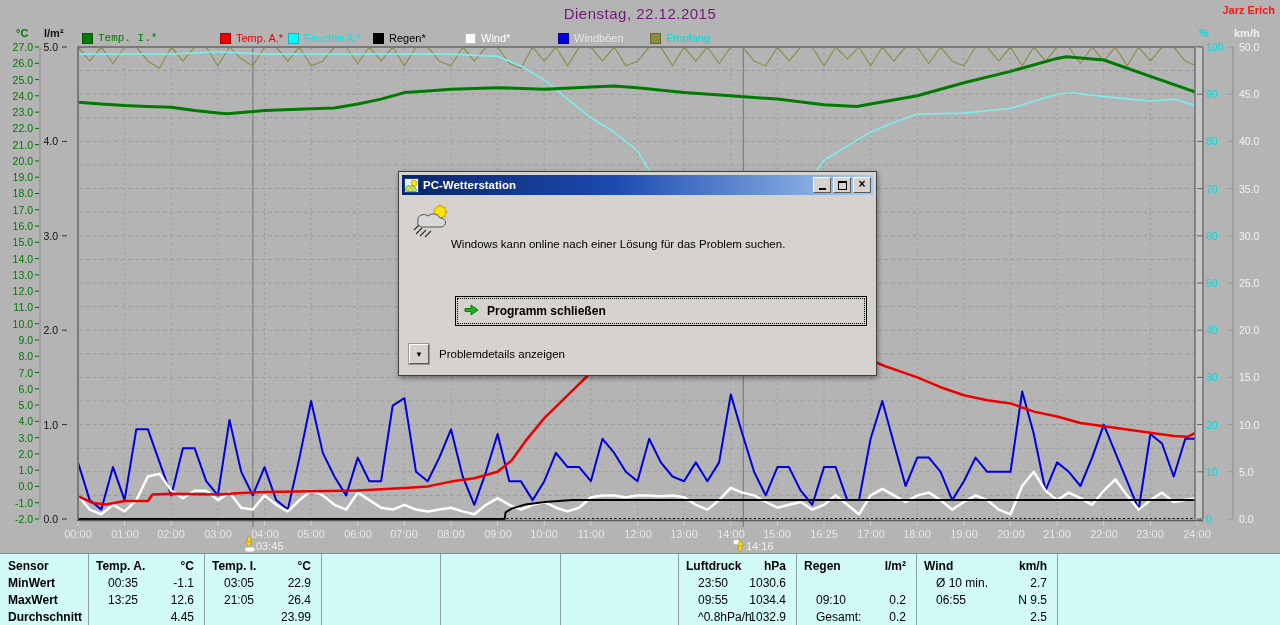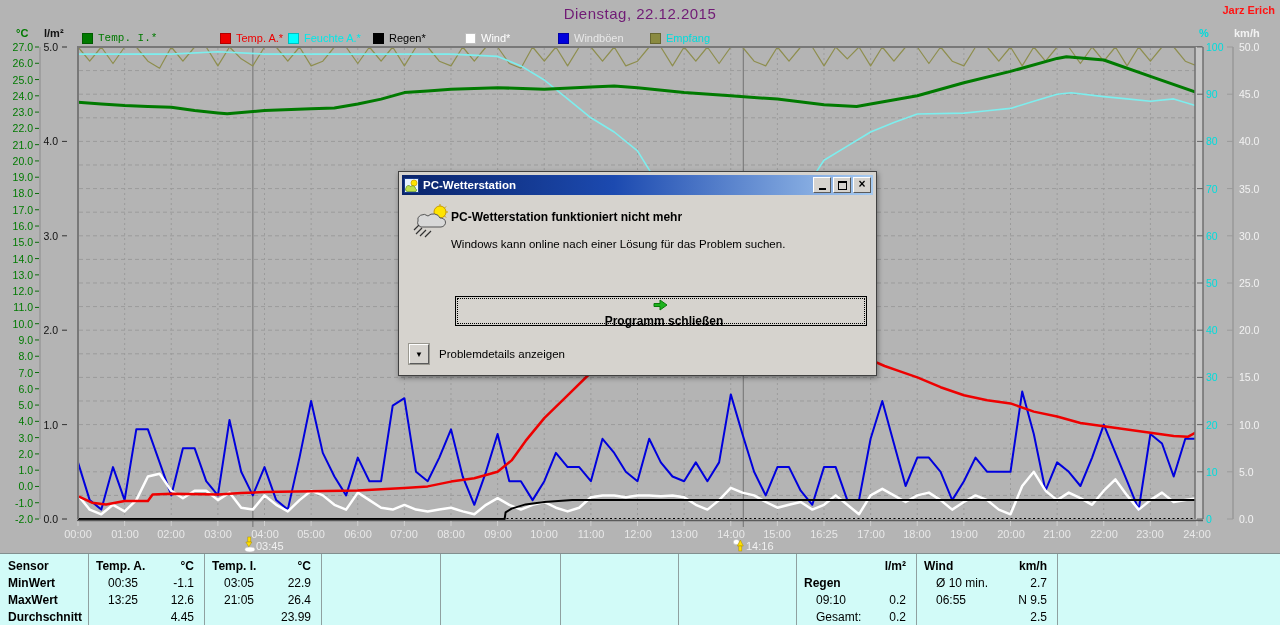"PC-Wetterstation funktioniert nicht mehr" div.dlg-headline { html: <div>PC-Wetterstation funktioniert nicht mehr</div> -> none }
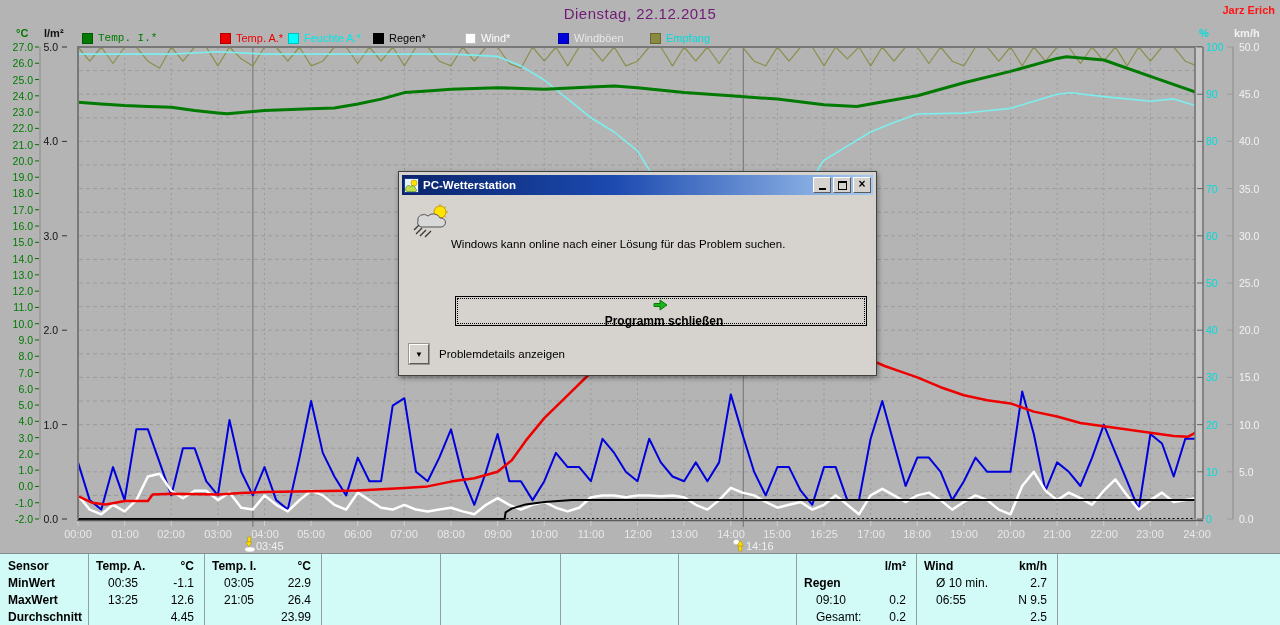"Programm schließen" .dlg-option2-inner { flex-direction: column -> none }
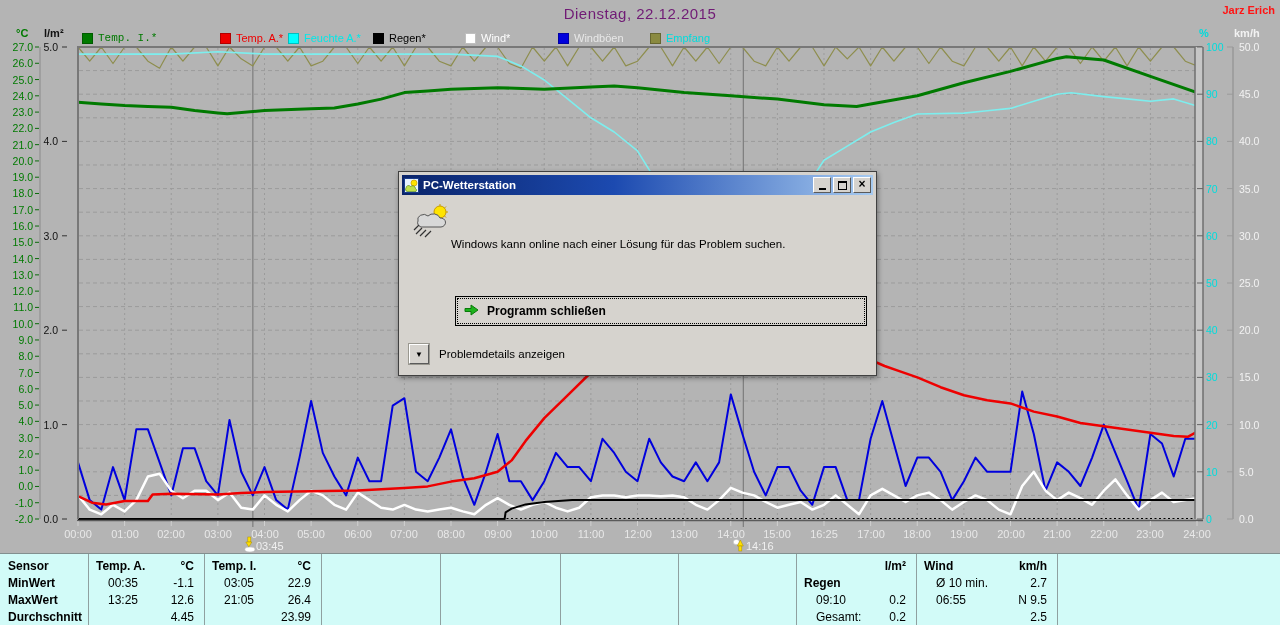"Luftdruck" div.col { html: none -> <div> <span>Luftdruck</span> <span>hPa</span> <span>23:50</span> <span>1030.6</span> <span>09:55</span> <span>1034.4</span> <span>^0.8hPa/h</span> <span>1032.9</span> </div> }
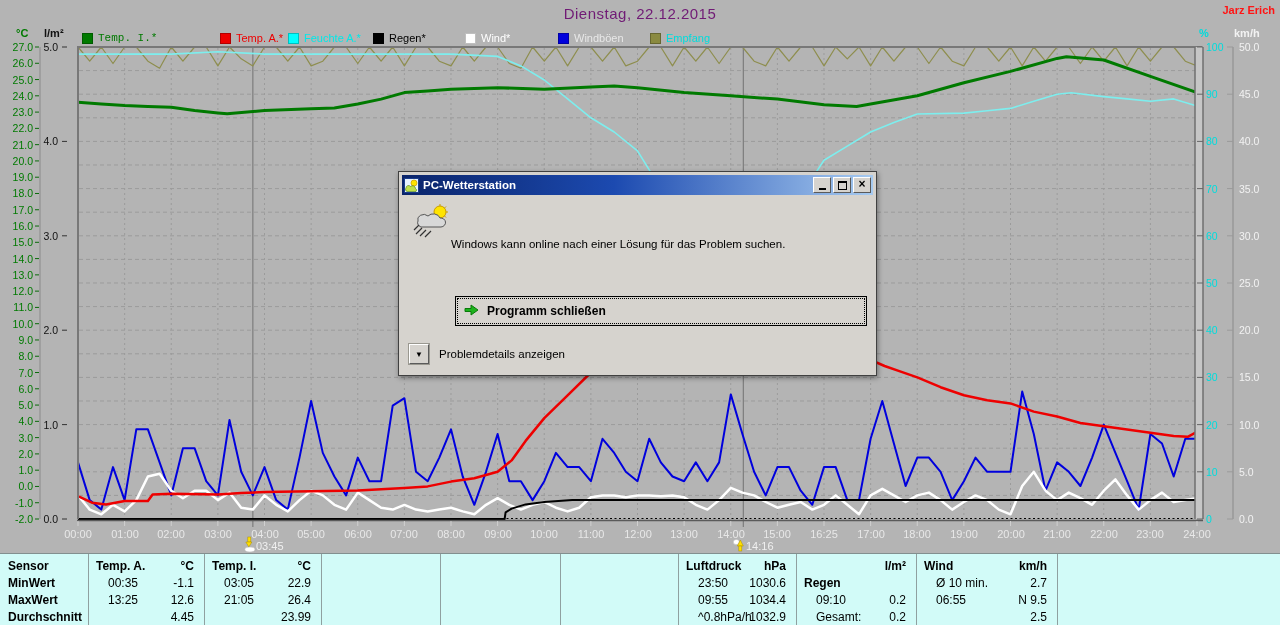"Regen" span.hdr-name { top: 22px -> 5px }
